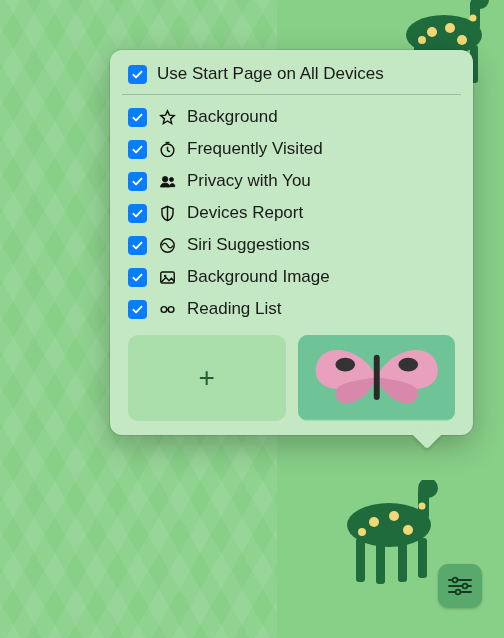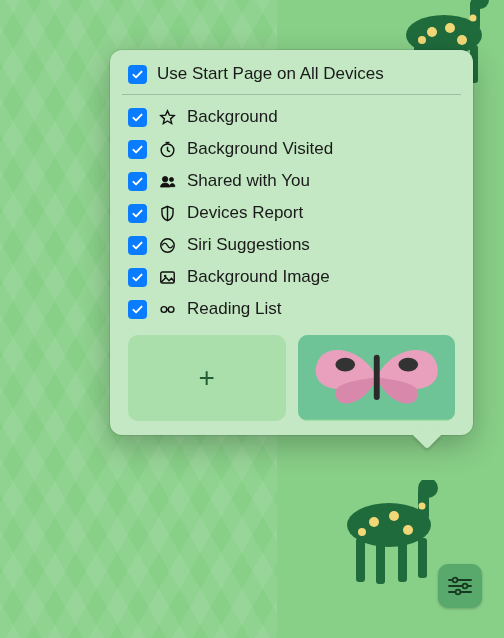"Background Visited" span.label { text: Background -> Frequently }
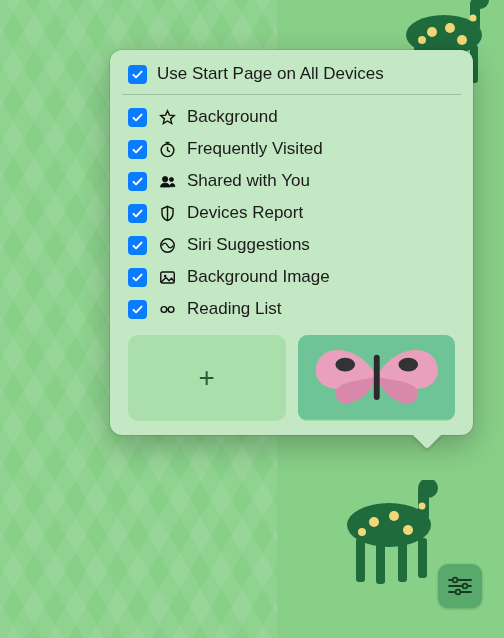"Shared with You" span.label { text: Shared -> Privacy }
